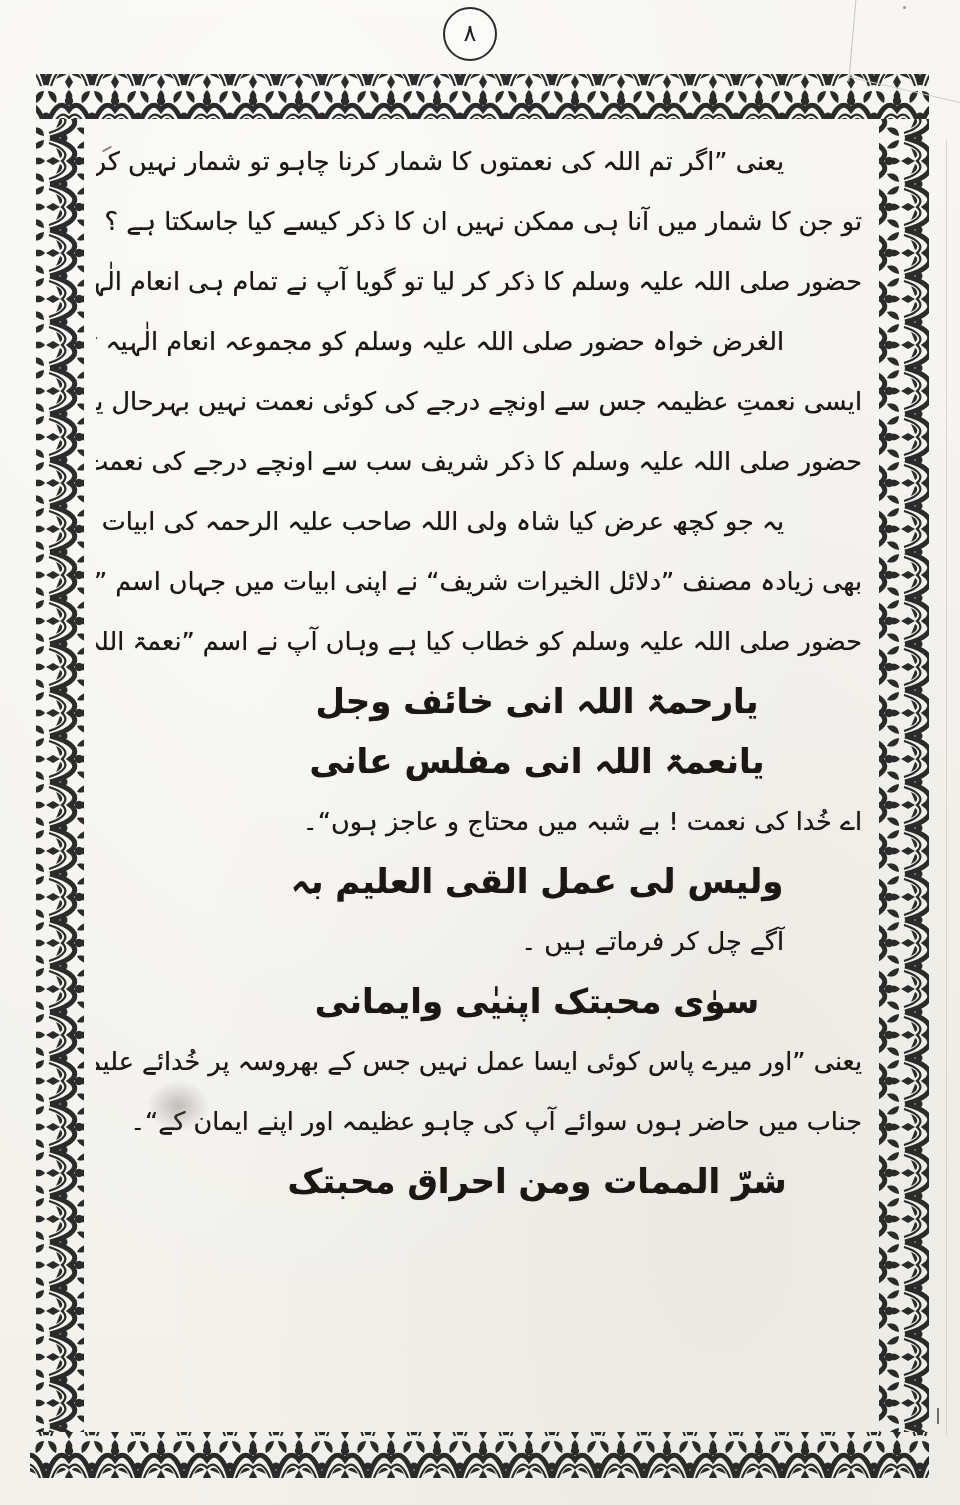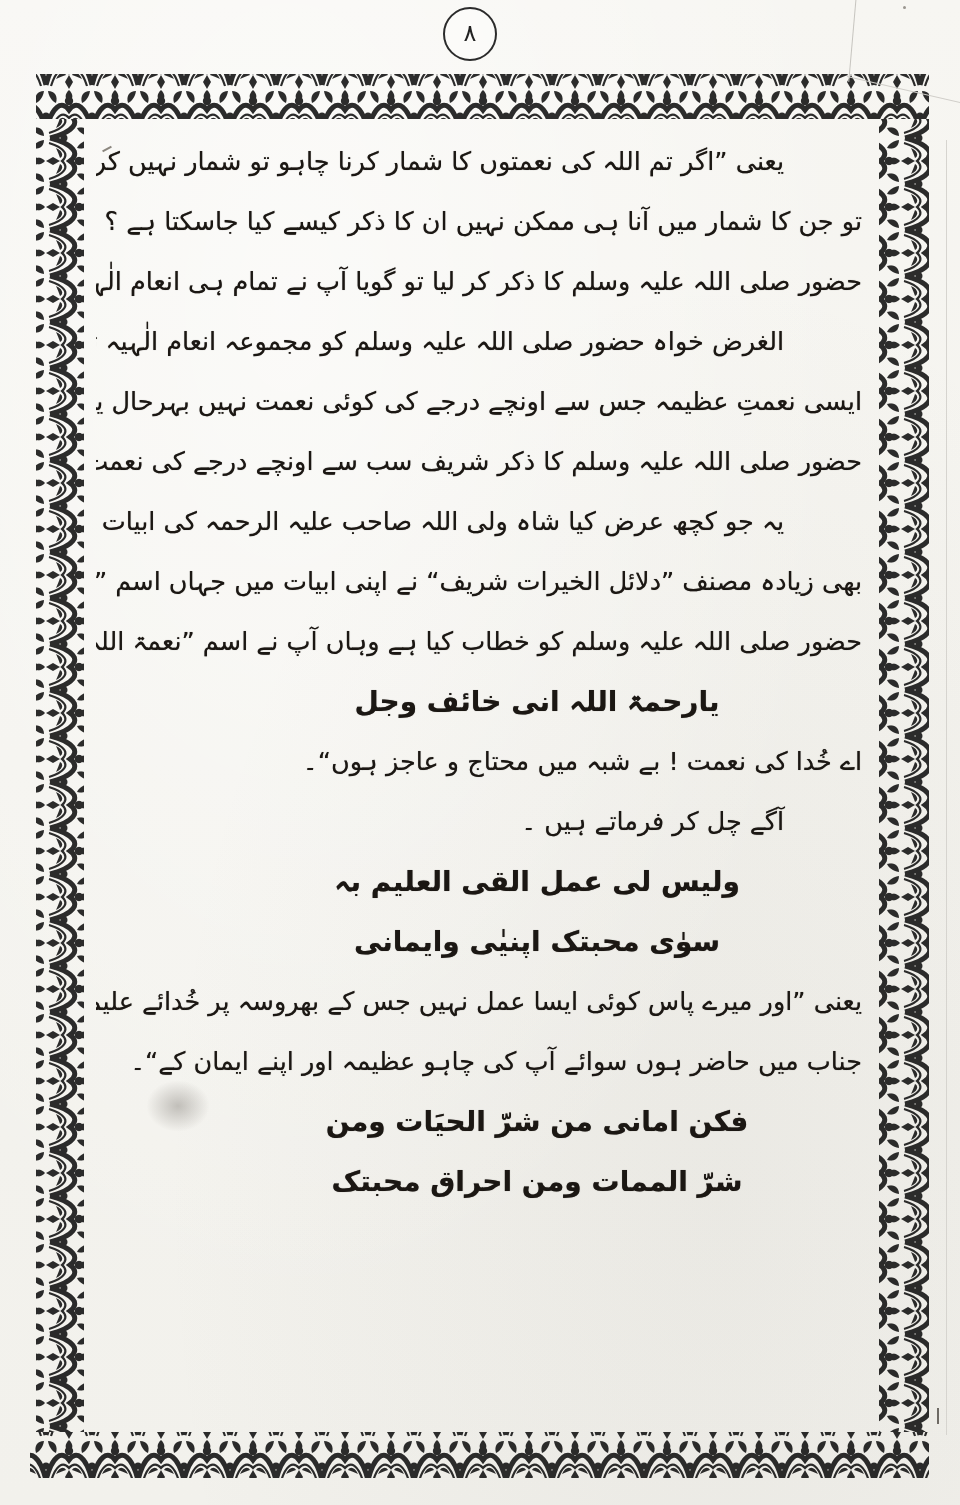"یارحمۃ اللہ انی خائف وجل" .line.verse { font-size: 28px -> 34px }
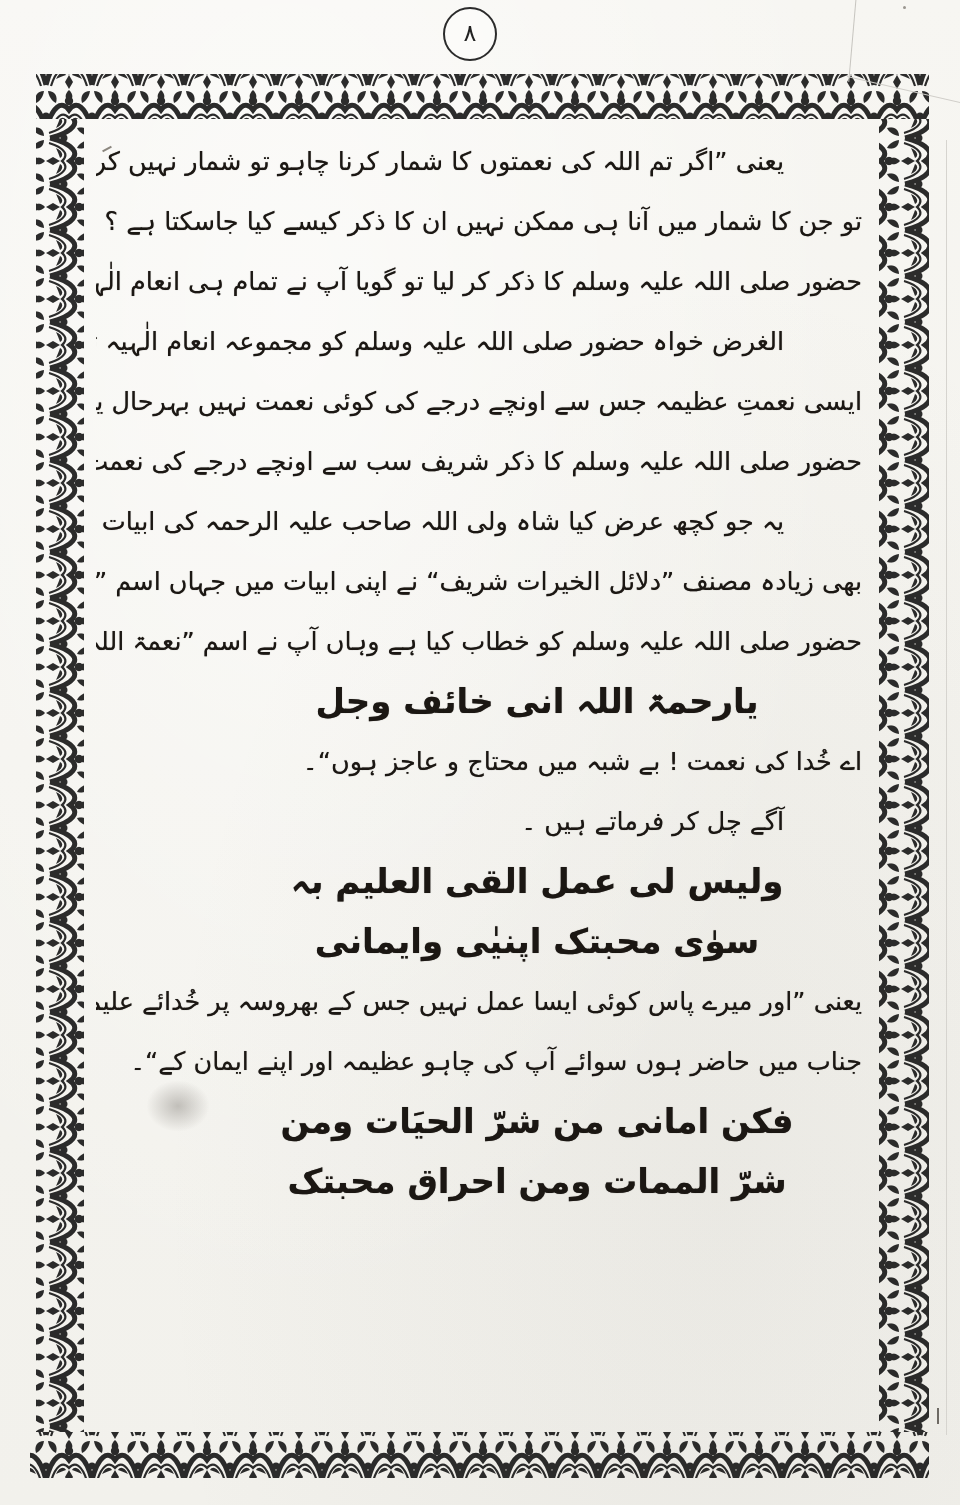"یانعمۃ اللہ انی مفلس عانی" div.line { html: none -> <div>یانعمۃ اللہ انی مفلس عانی</div> }
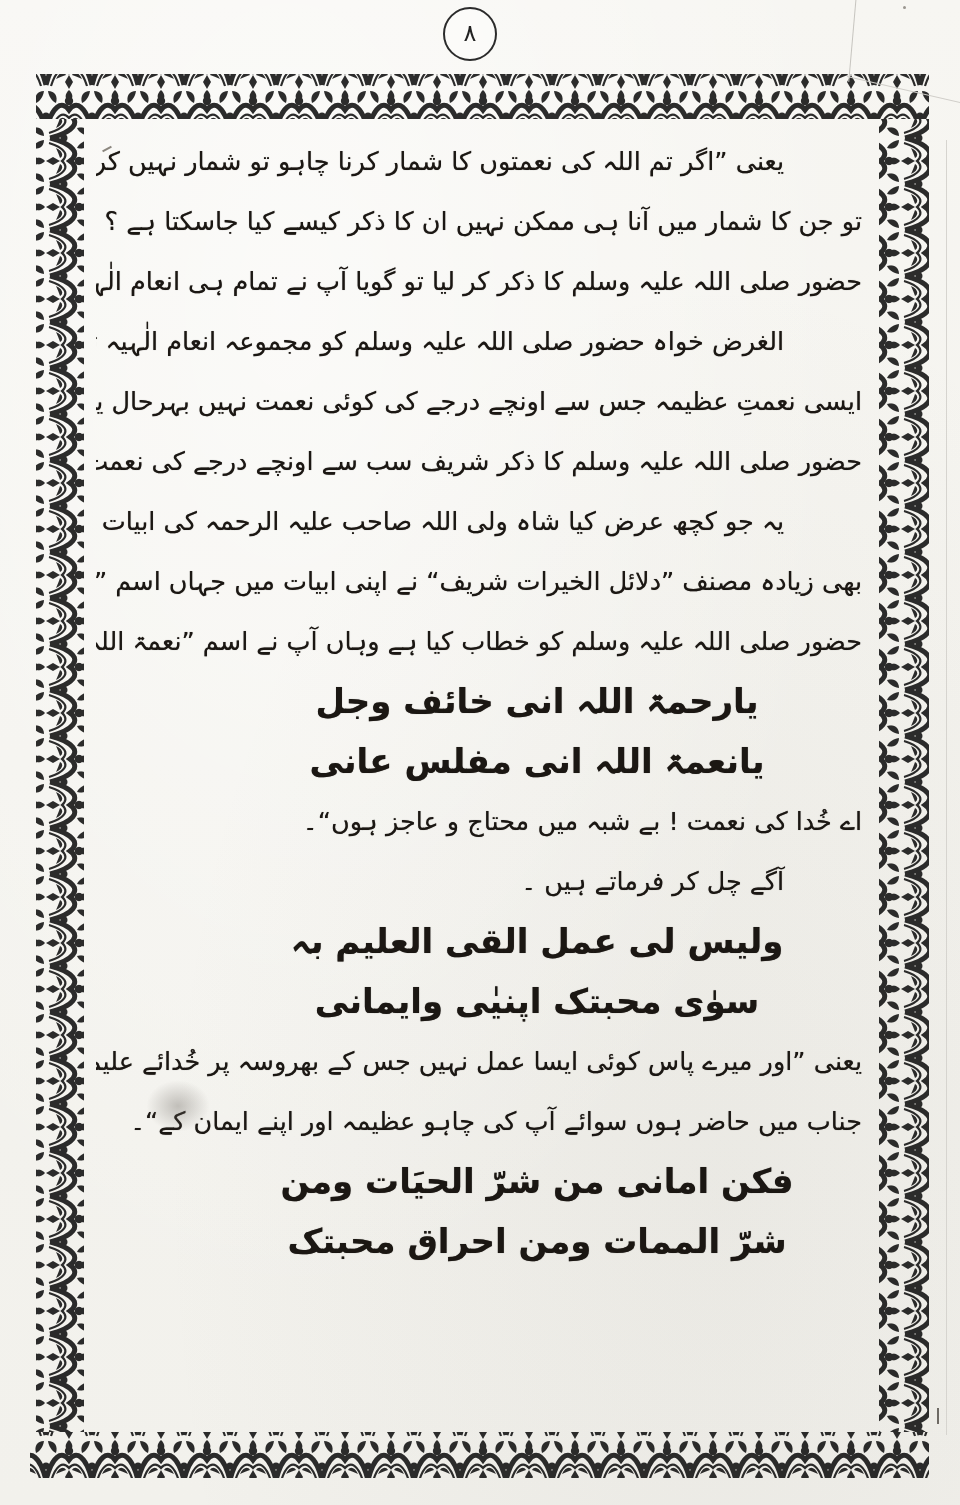"آگے چل کر فرماتے ہیں" div.line { order: before "ولیس لی عمل القی العلیم" -> after "ولیس لی عمل القی العلیم" }
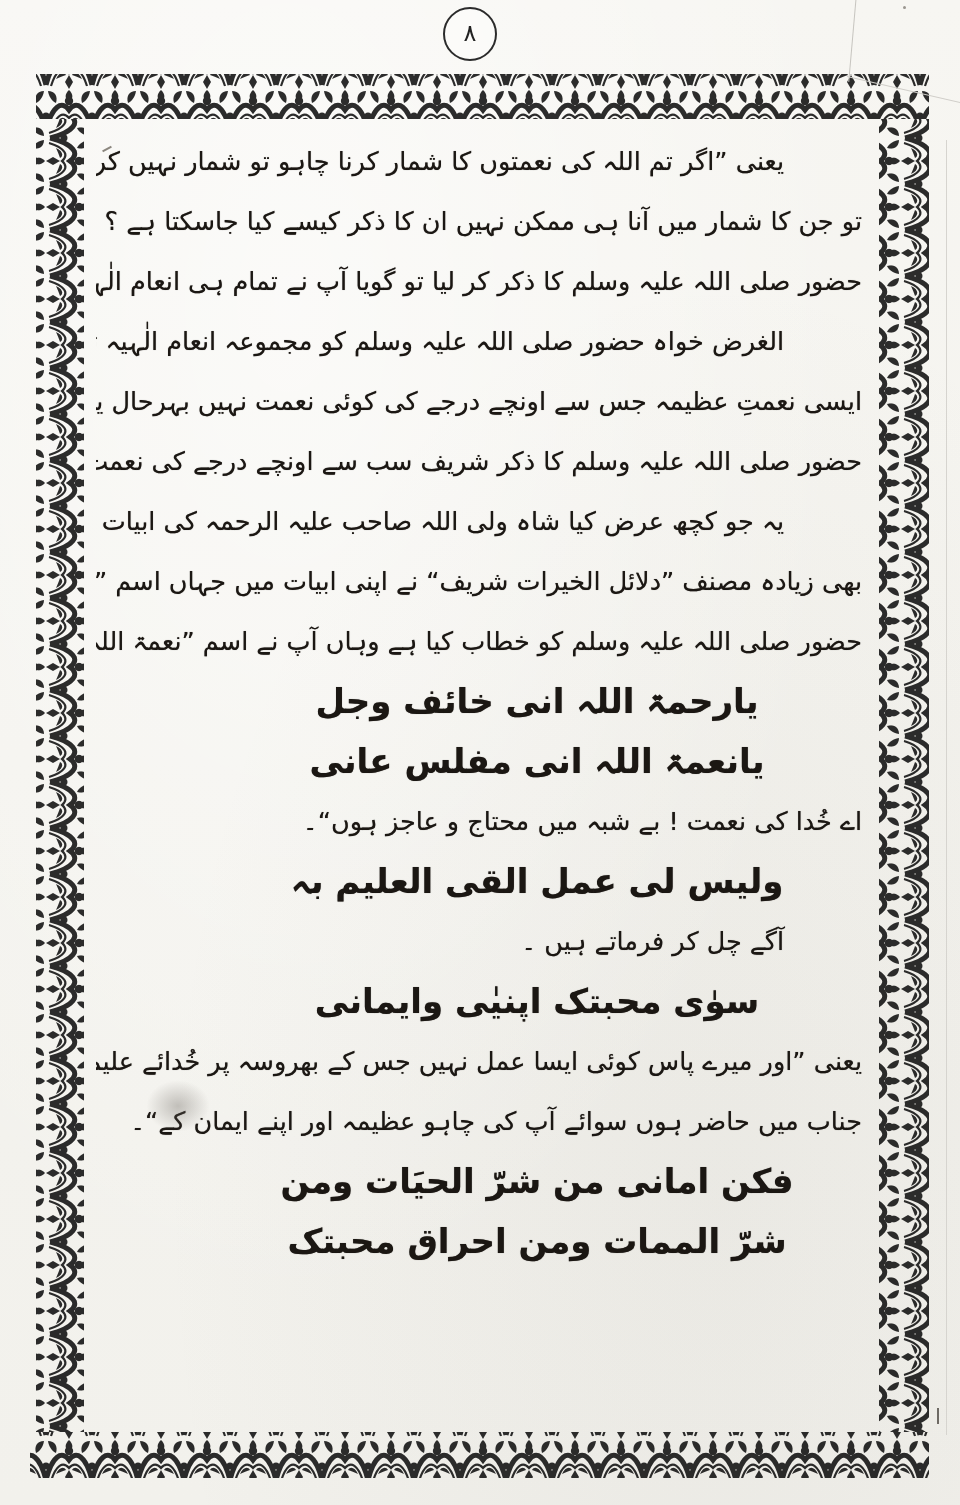"فکن امانی من شرّ الحیَات" div.line { html: <div>فکن امانی من شرّ الحیَات ومن</div> -> none }
